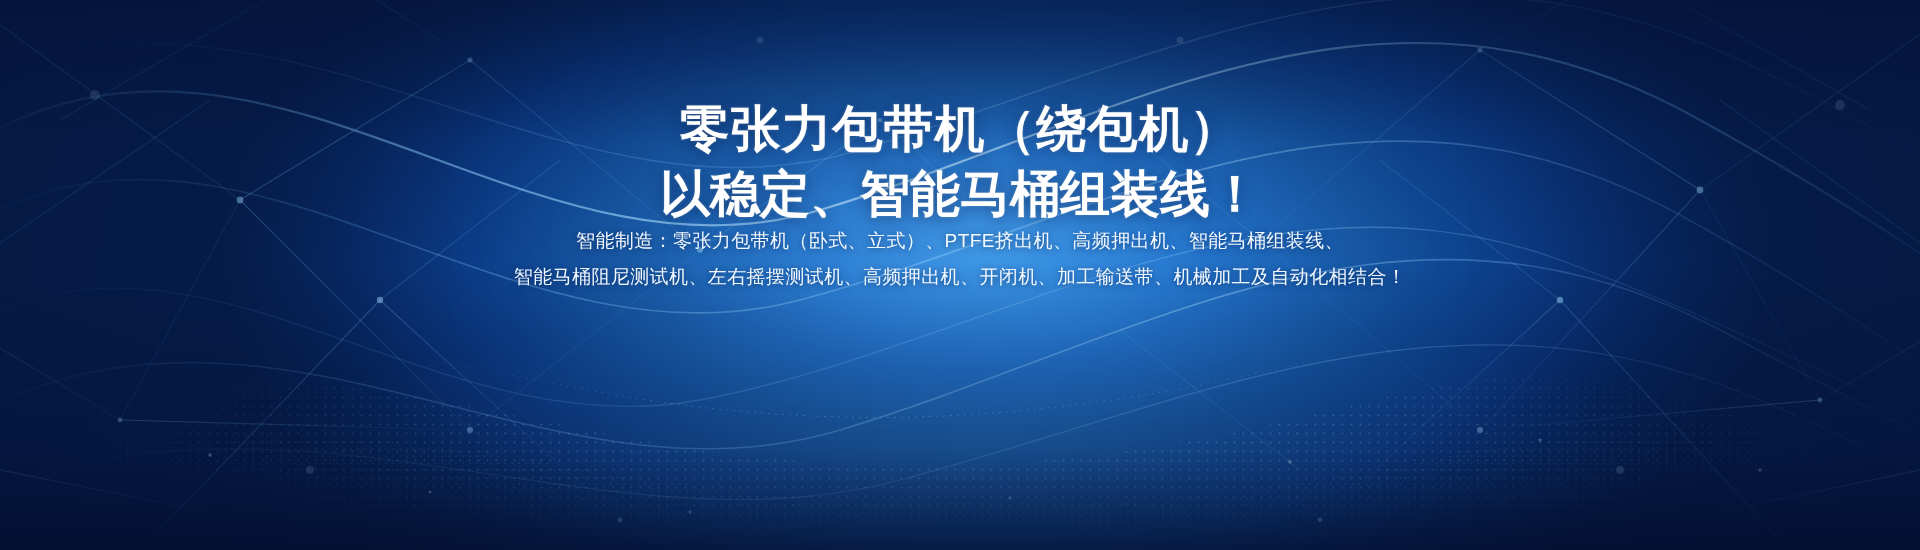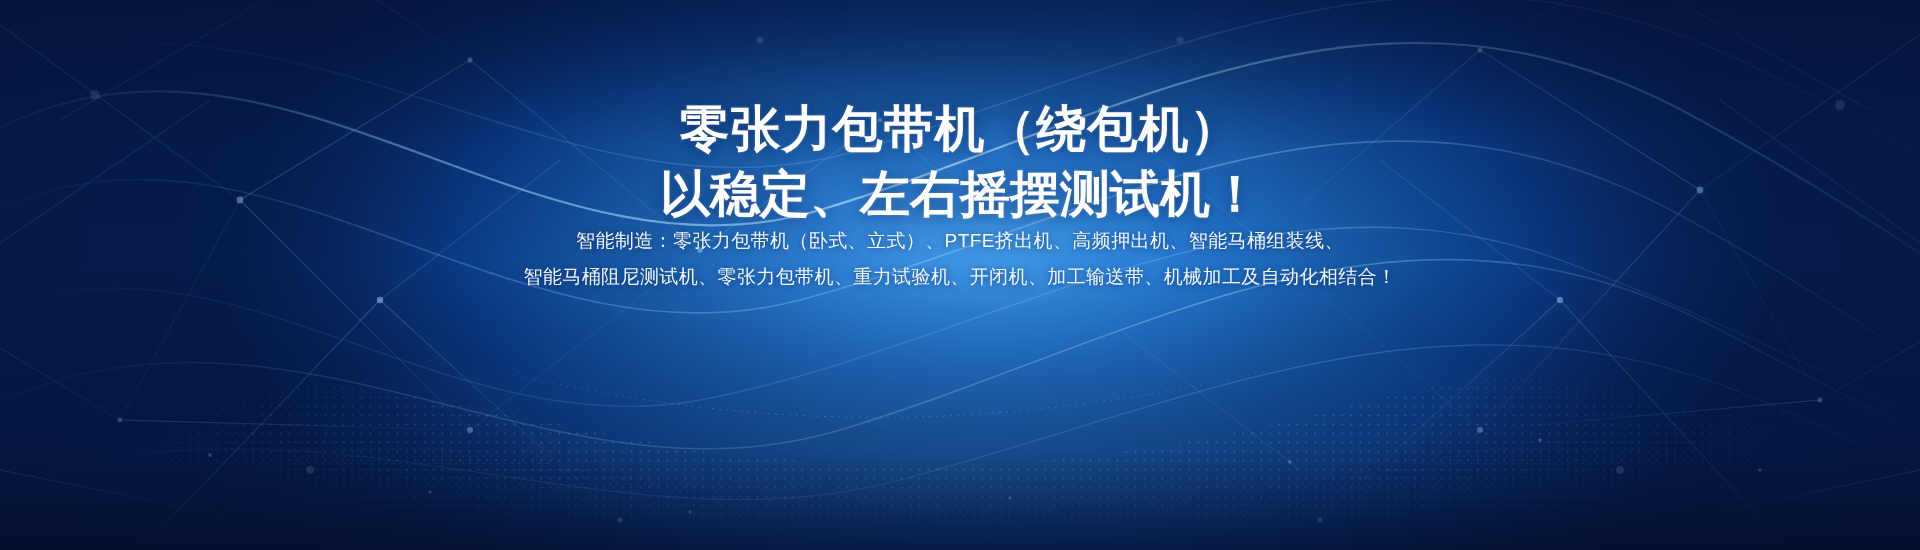"以稳定、左右摇摆测试机！" div.headline { text: 左右摇摆测试机 -> 智能马桶组装线 }
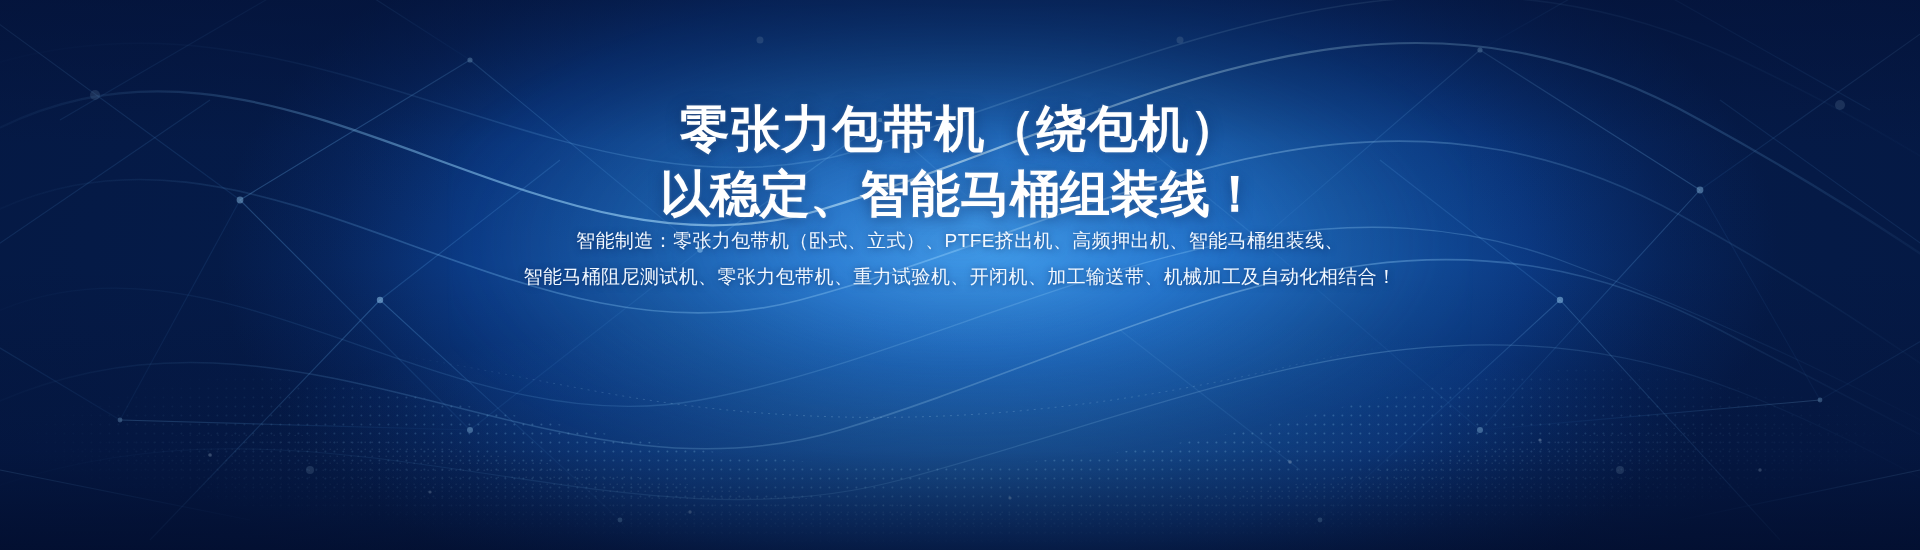"智能马桶阻尼测试机、零张力包带机、重力试验机、开闭机、加工输送带、机械加工及自动" span.sub-line { text: 零张力包带机、重力试验 -> 左右摇摆测试机、高频押出 }
